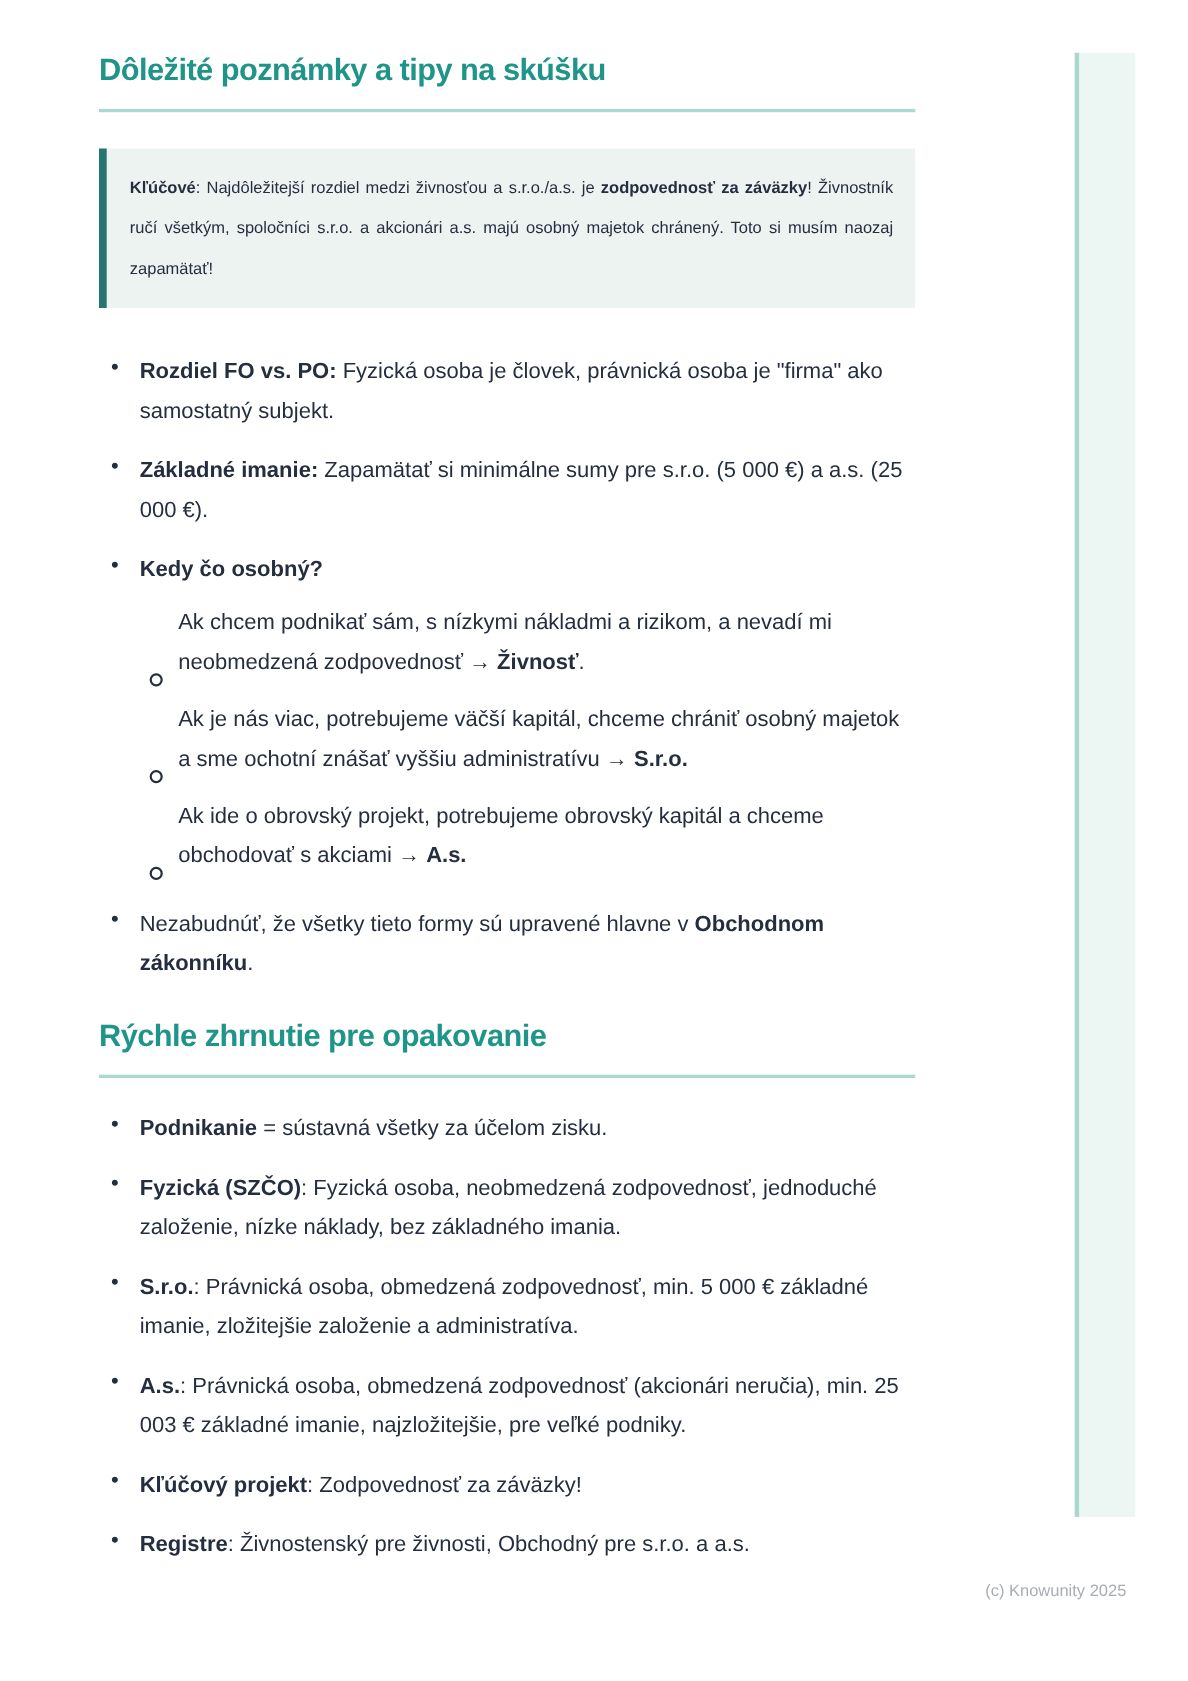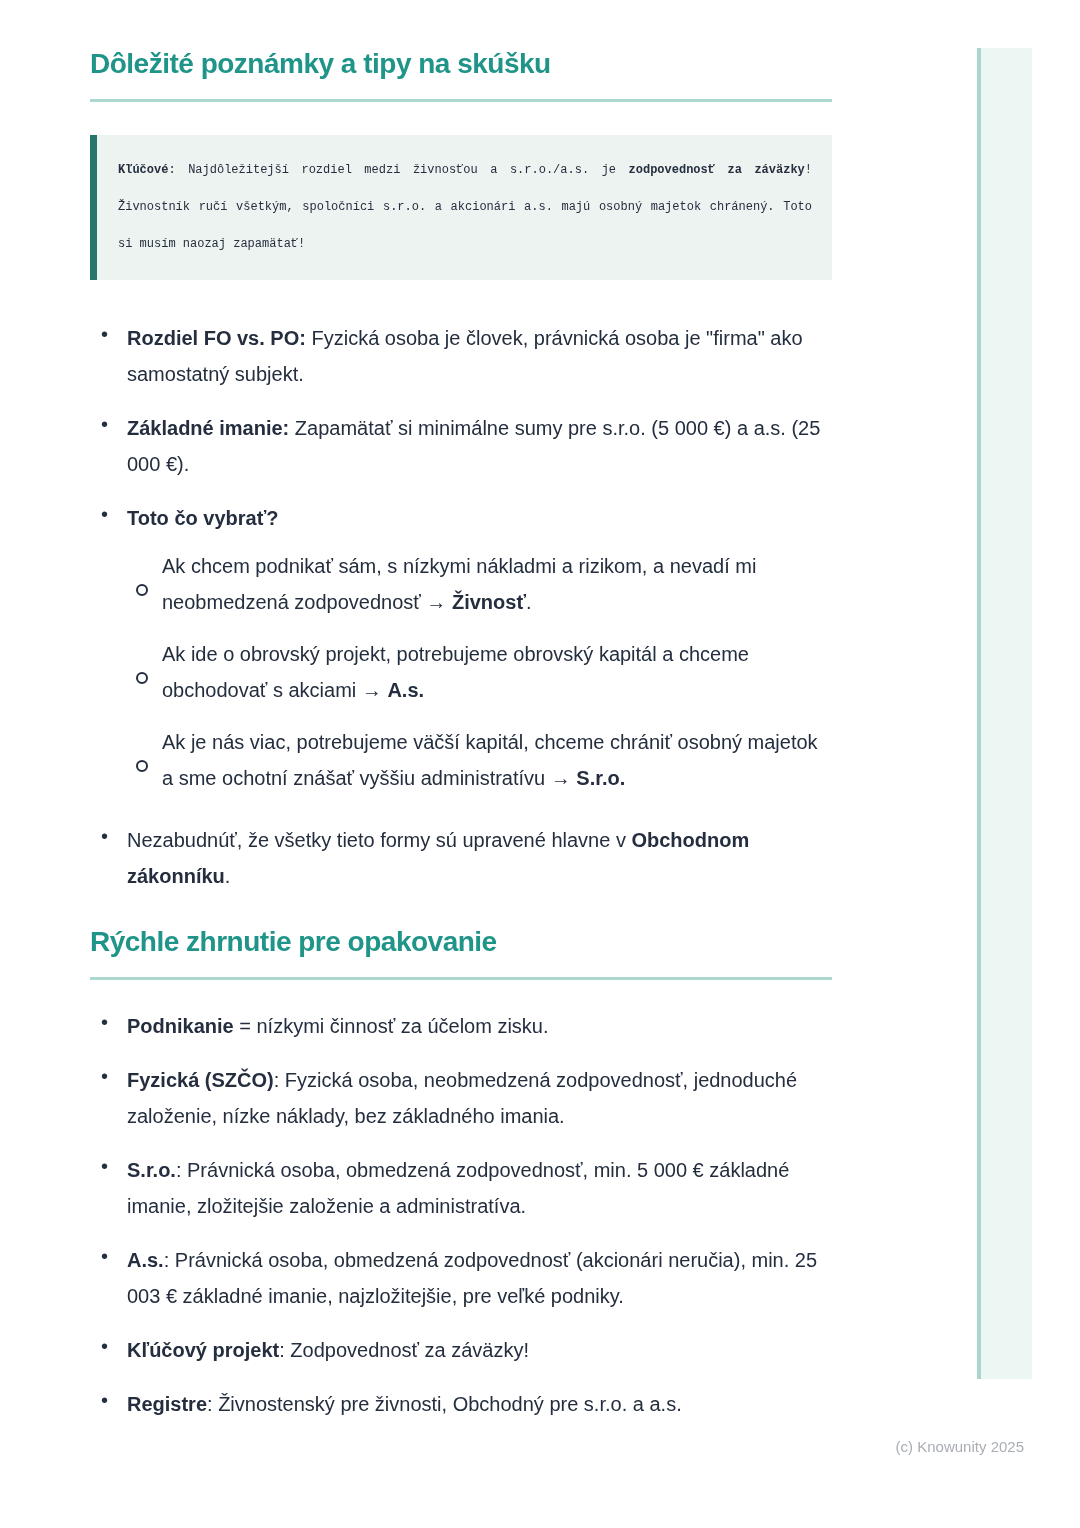"Kľúčové: Najdôležitejší rozdiel medzi" .callout p { font-family: Liberation Mono, monospace -> none; font-size: 12px -> 15px }
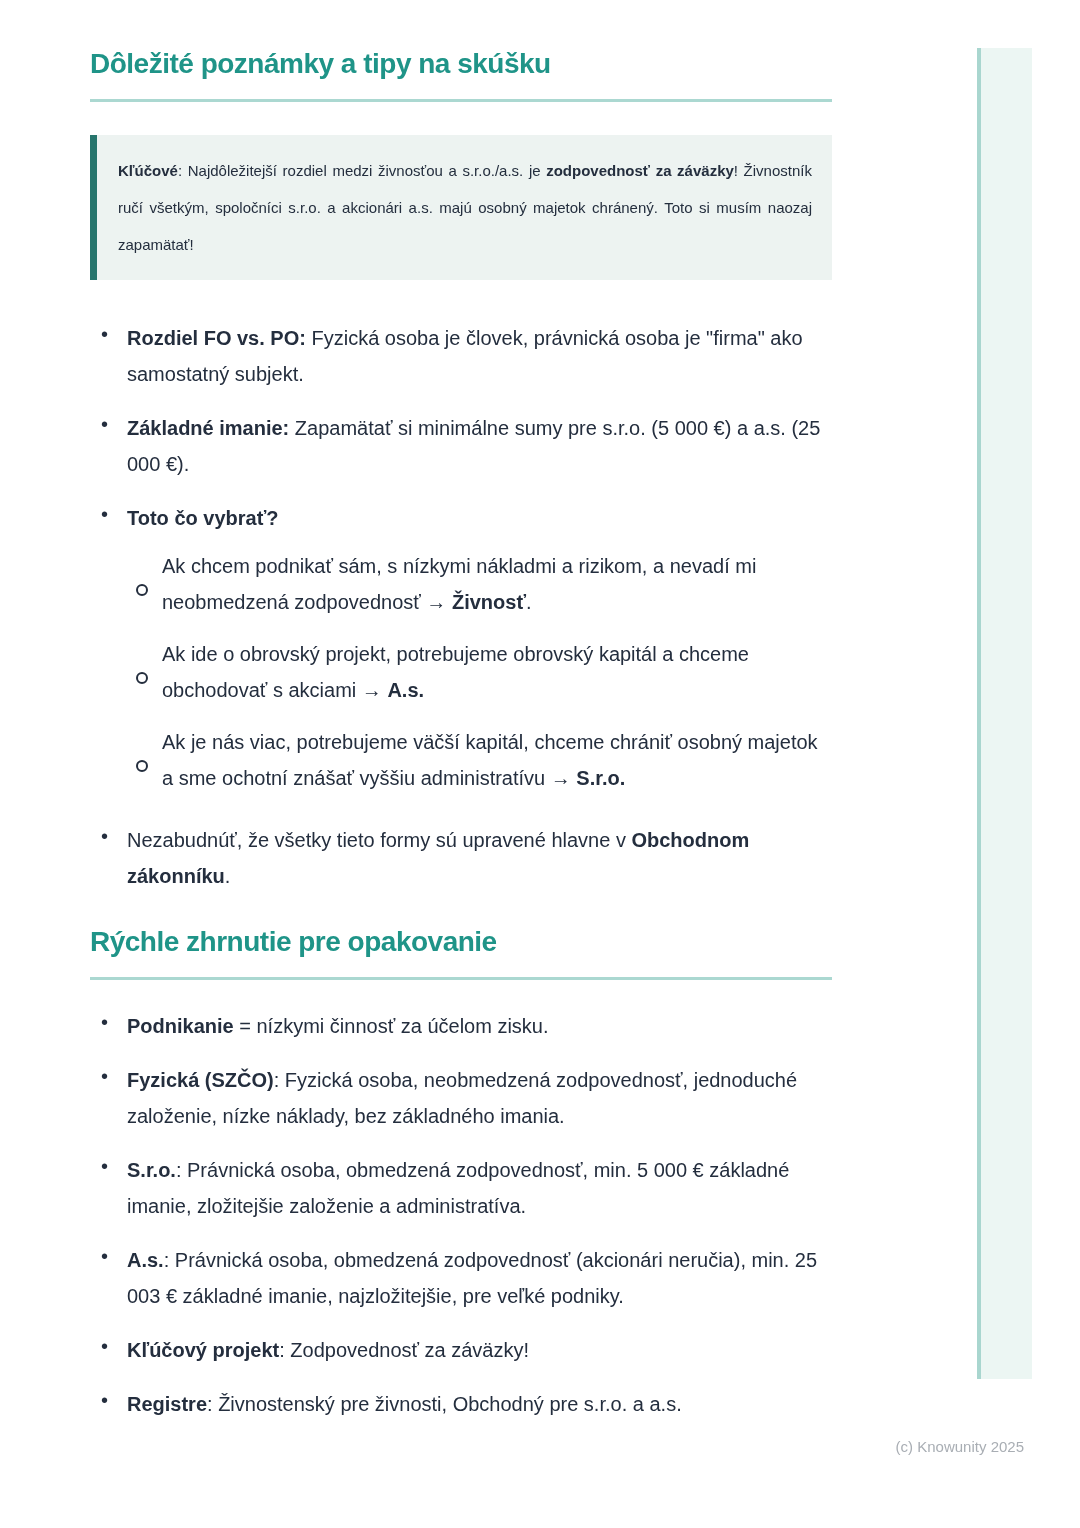"Toto čo vybrať?" strong { text: Toto čo vybrať -> Kedy čo osobný }
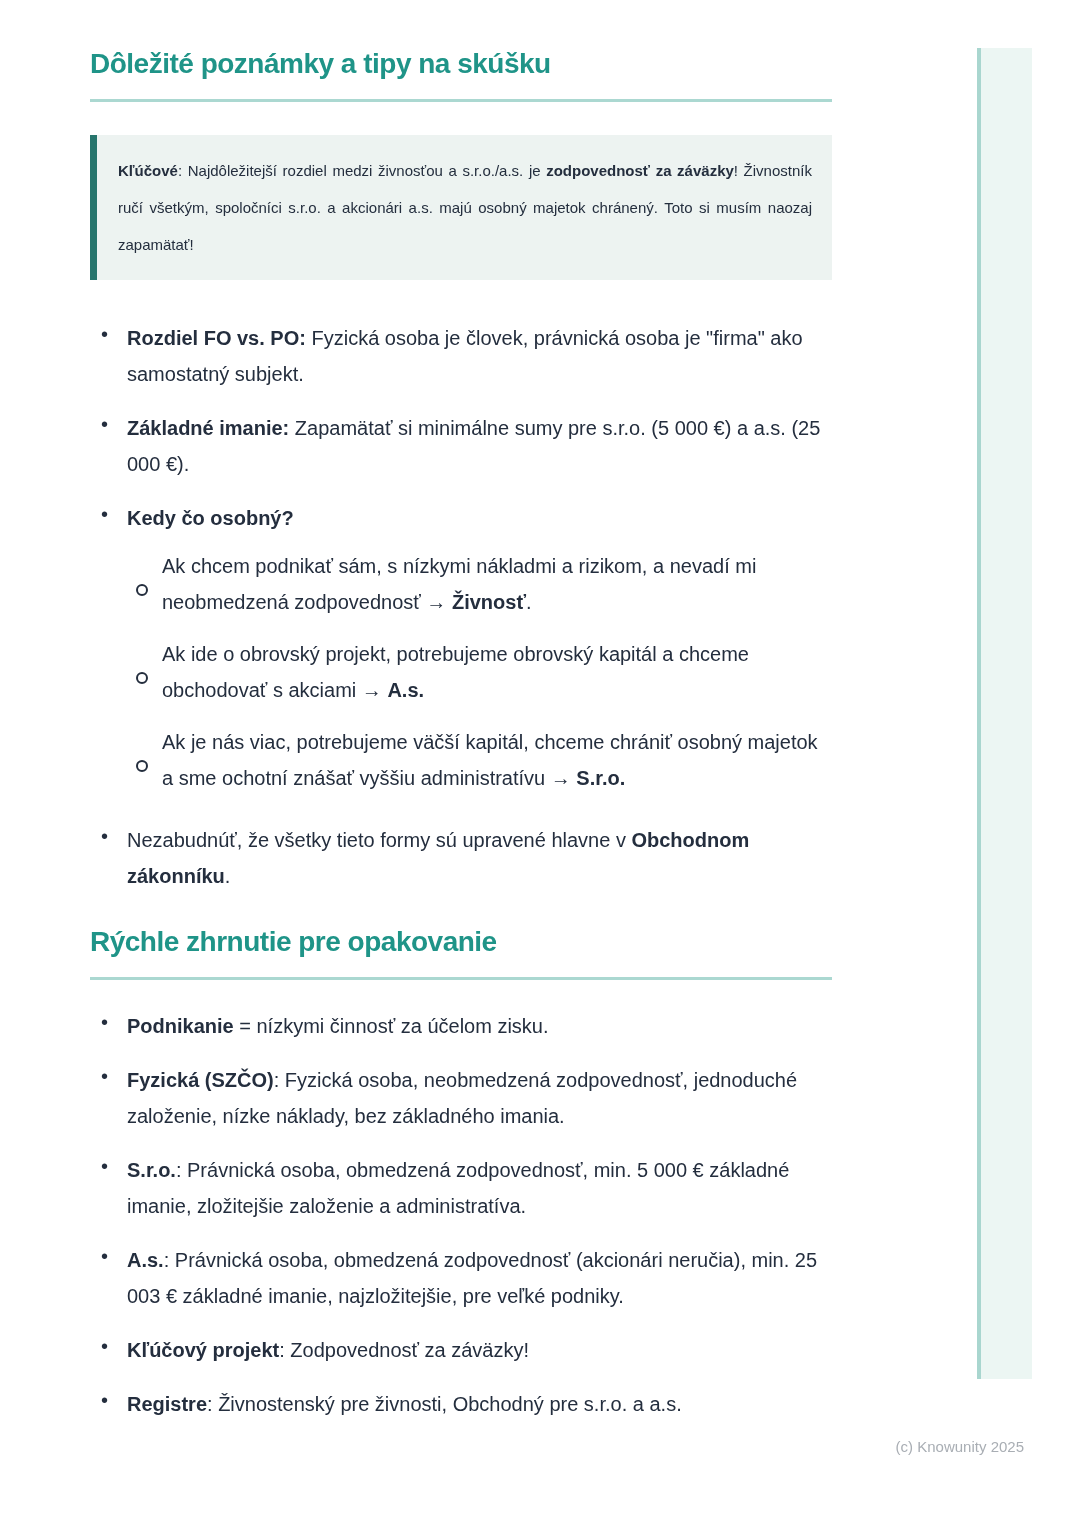"Ak chcem podnikať sám, s" .sli { align-items: center -> flex-end }
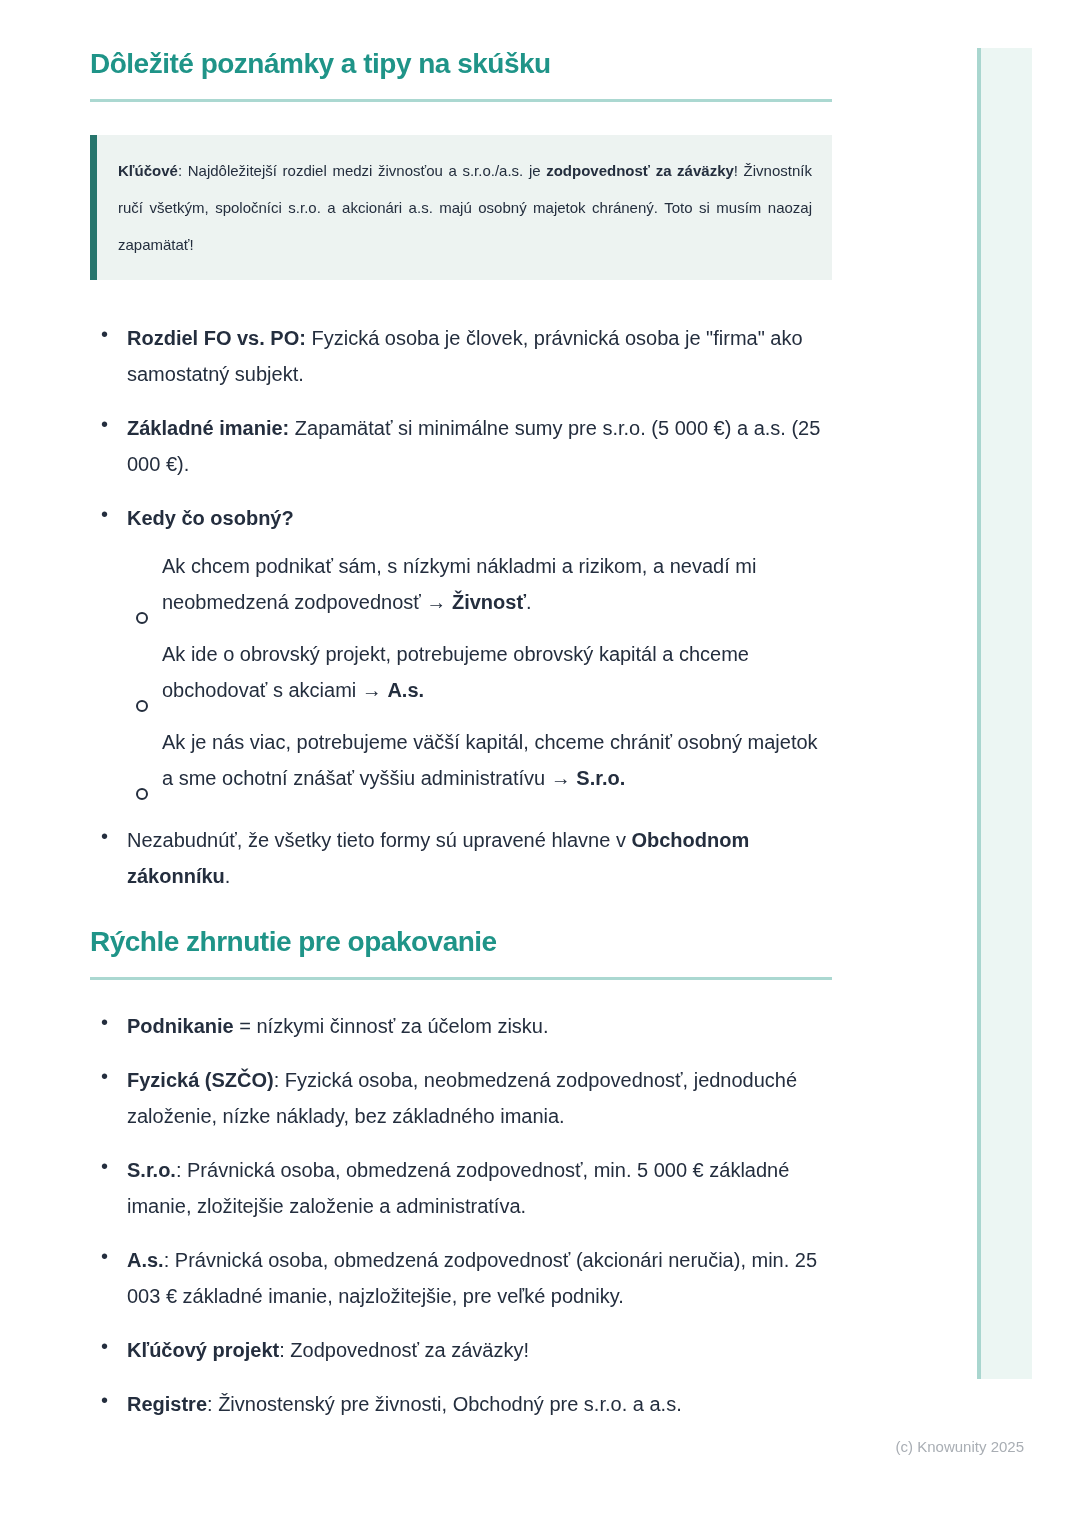"Ak ide o obrovský projekt," div.sli { order: before "Ak je nás viac, potrebujeme" -> after "Ak je nás viac, potrebujeme" }
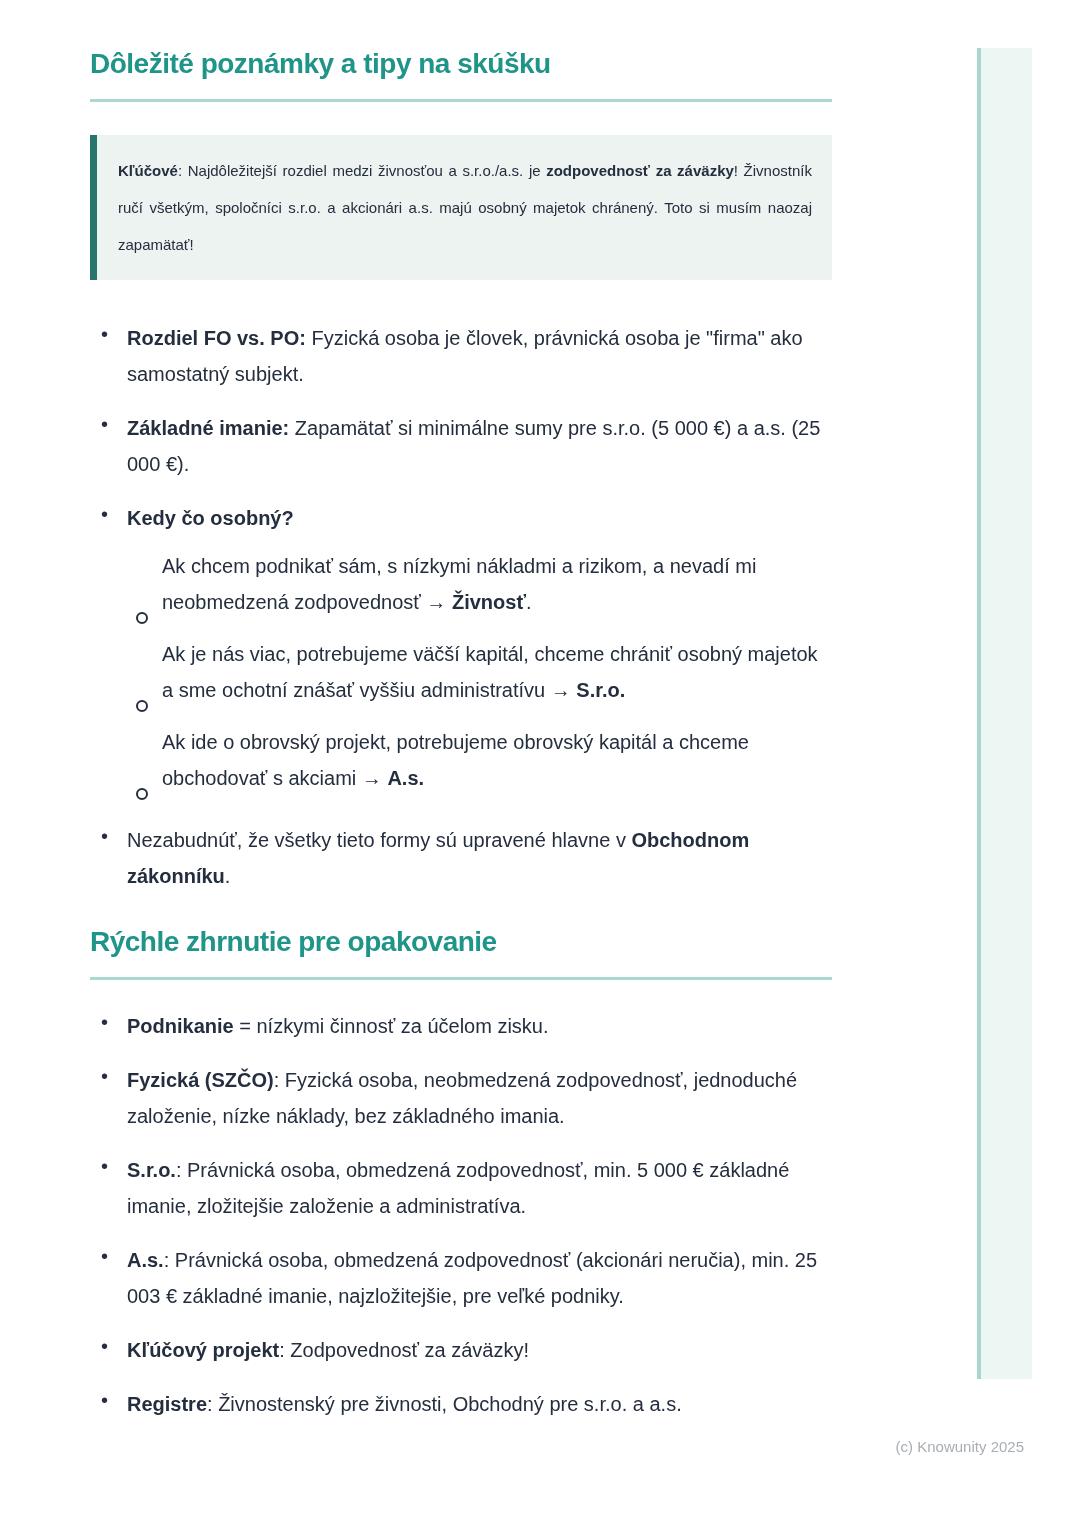"= nízkymi činnosť za účelom" span { text: nízkymi činnosť -> sústavná všetky }
